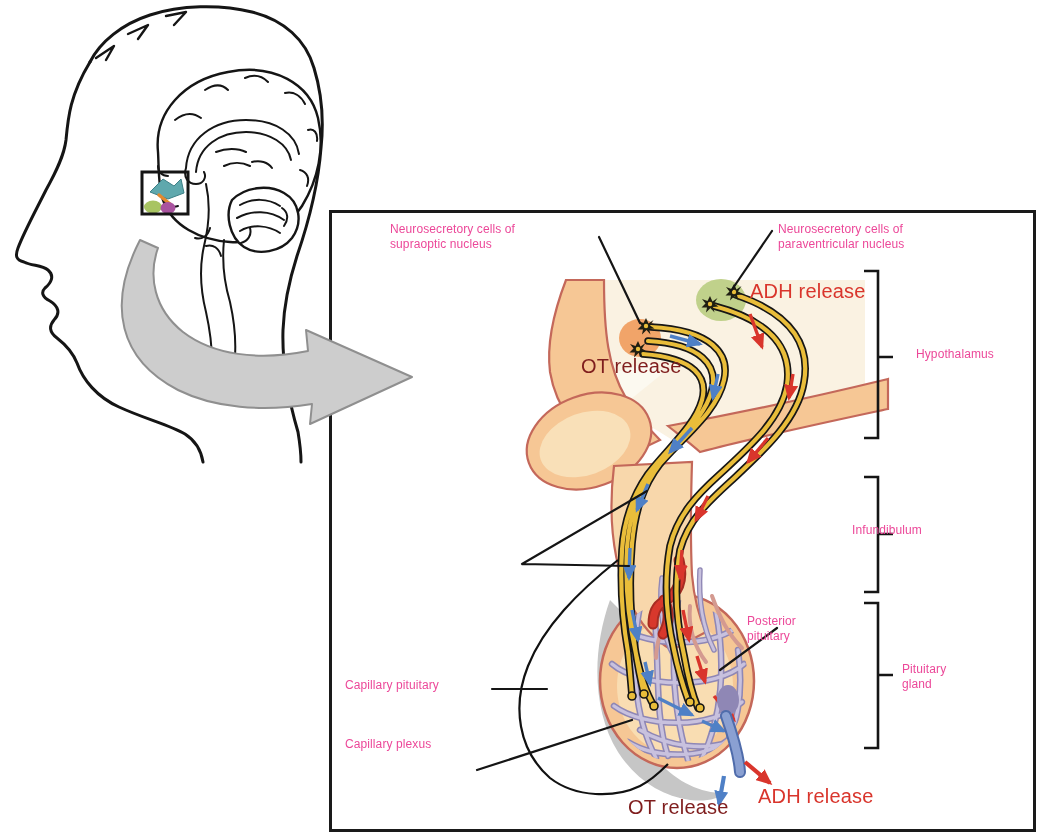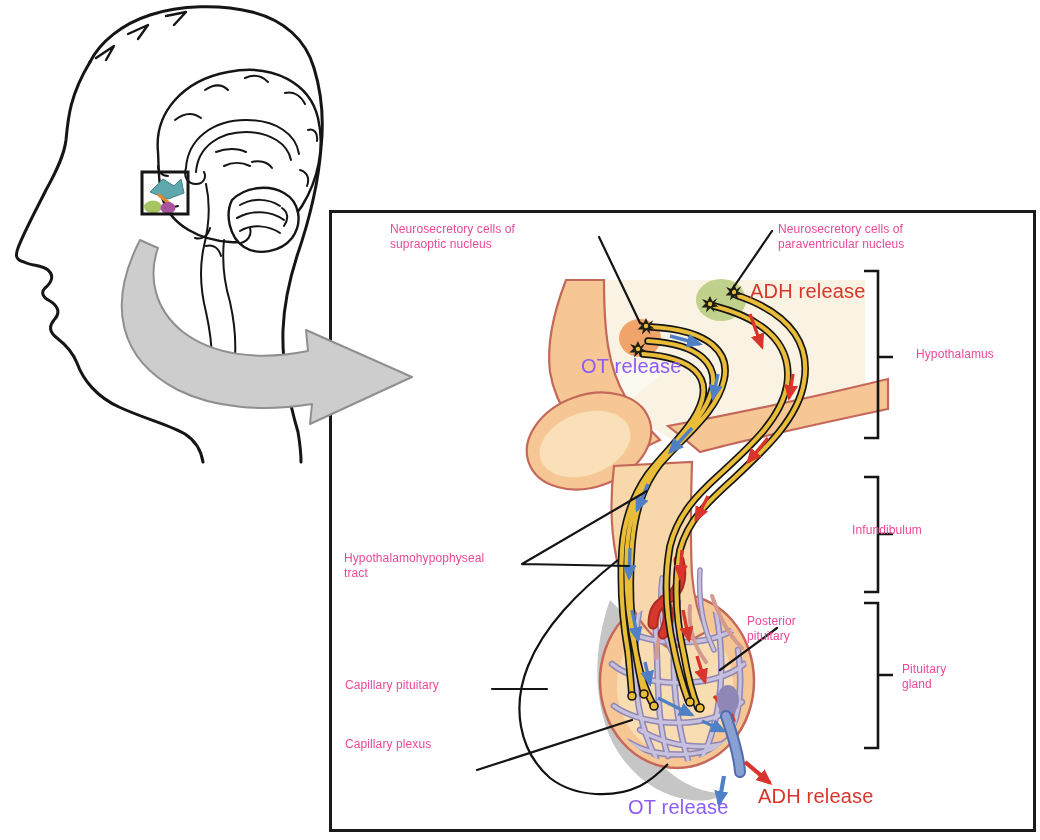"OT release" .blue { color: #8b5cf6 -> #7f1d1d }
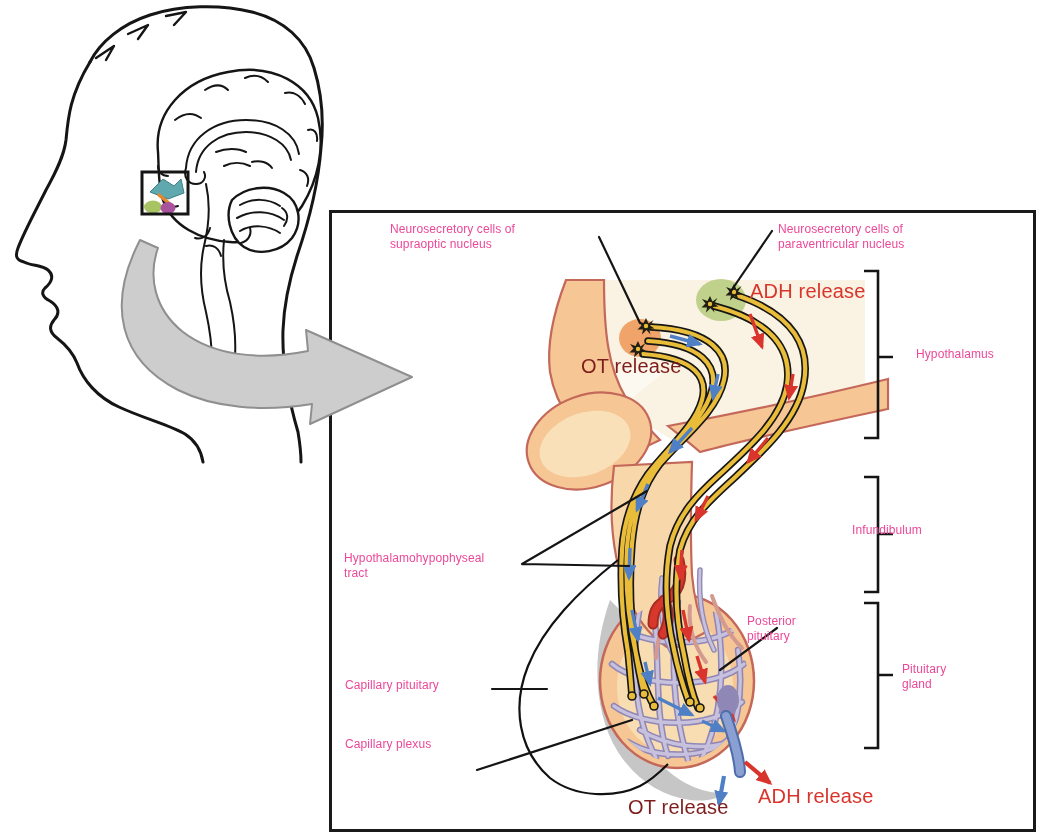"Hypothalamohypophyseal" div.lbl { html: <div>Hypothalamohypophyseal tract</div> -> none }
